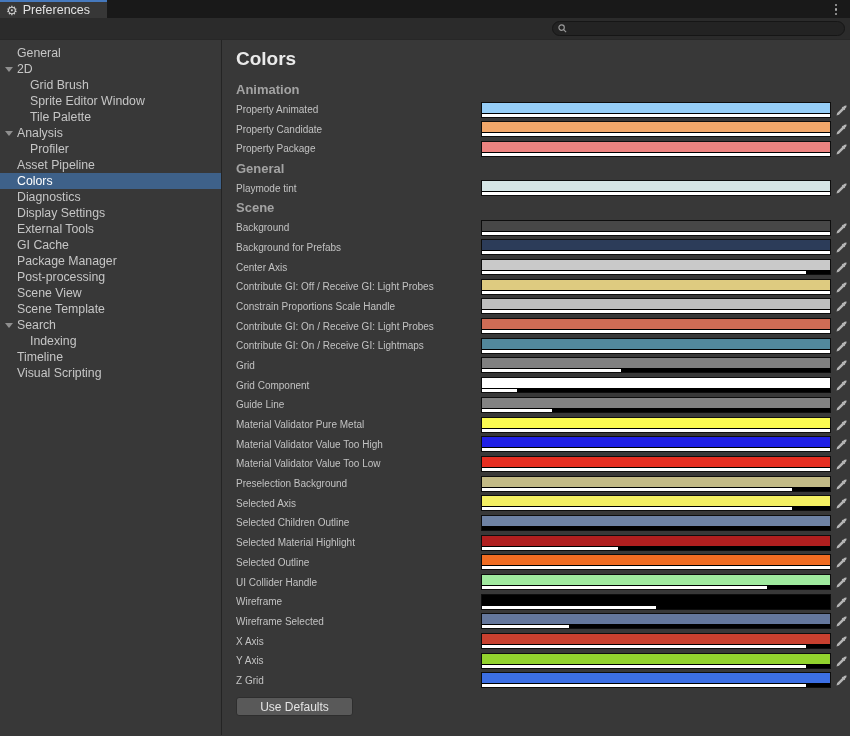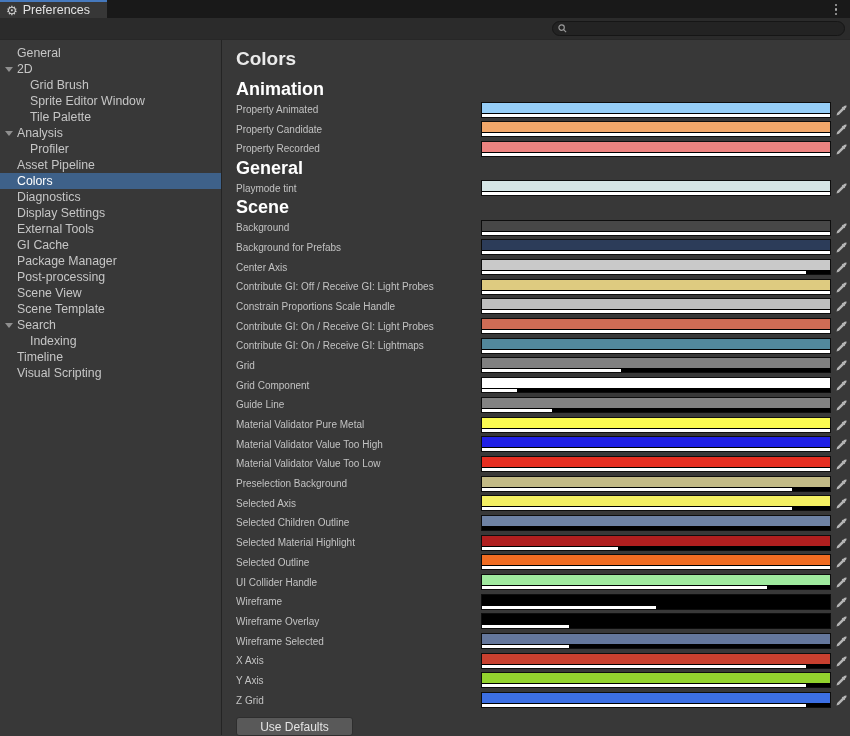"Animation" .sec-label { color: #ffffff -> #a3a3a3; font-size: 18px -> 13px }
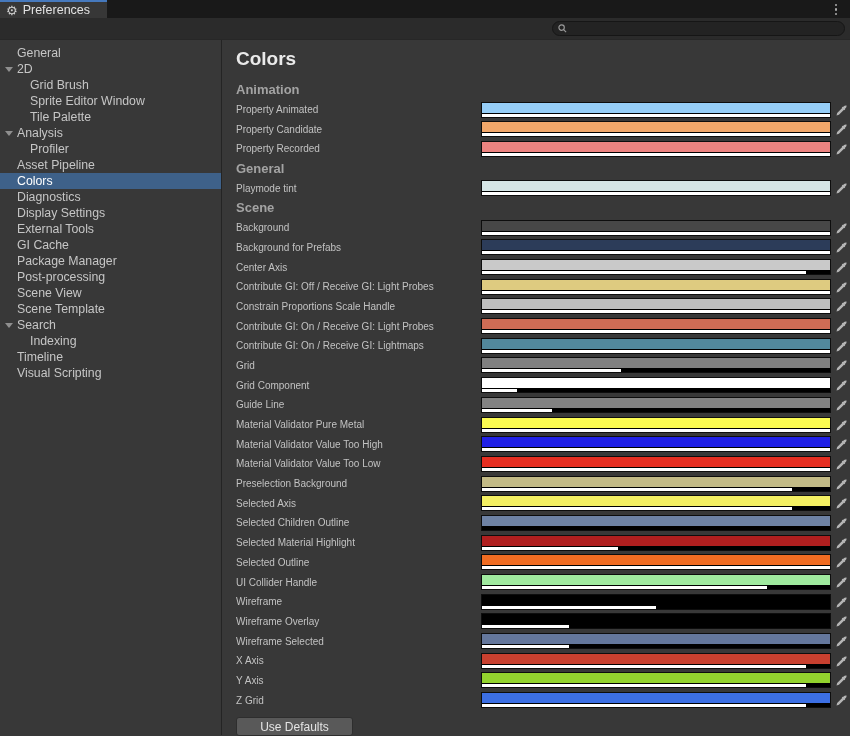"Property Recorded" span.row-label { text: Recorded -> Package }
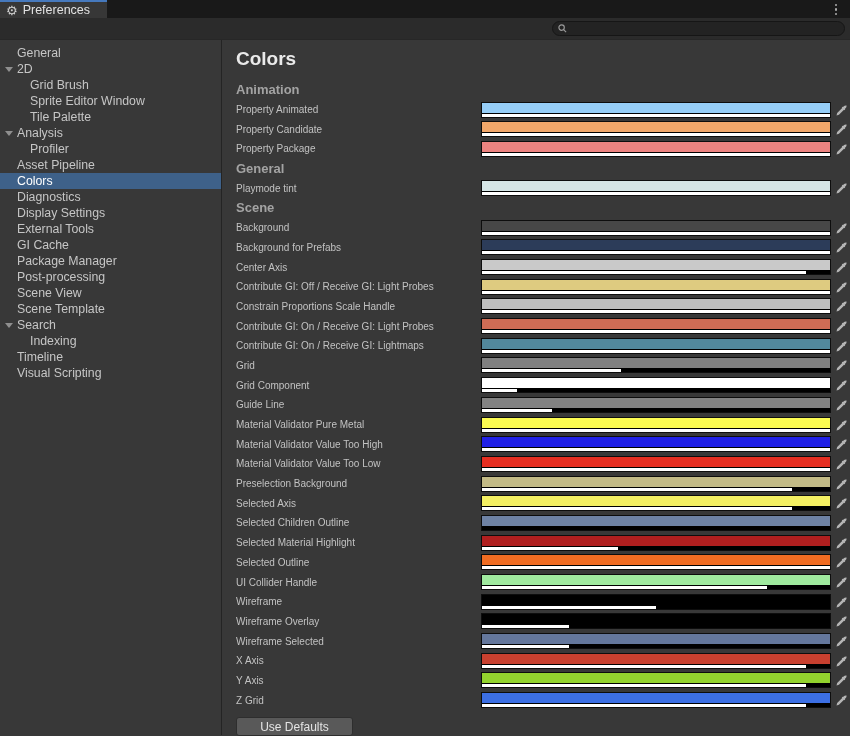"Wireframe Overlay" div.color-row { html: <div> <span>Wireframe Overlay</span> <div> <div></div> <div> <div></div> </div> </div> <div> <svg> <path></path> </svg> </div> </div> -> none }
